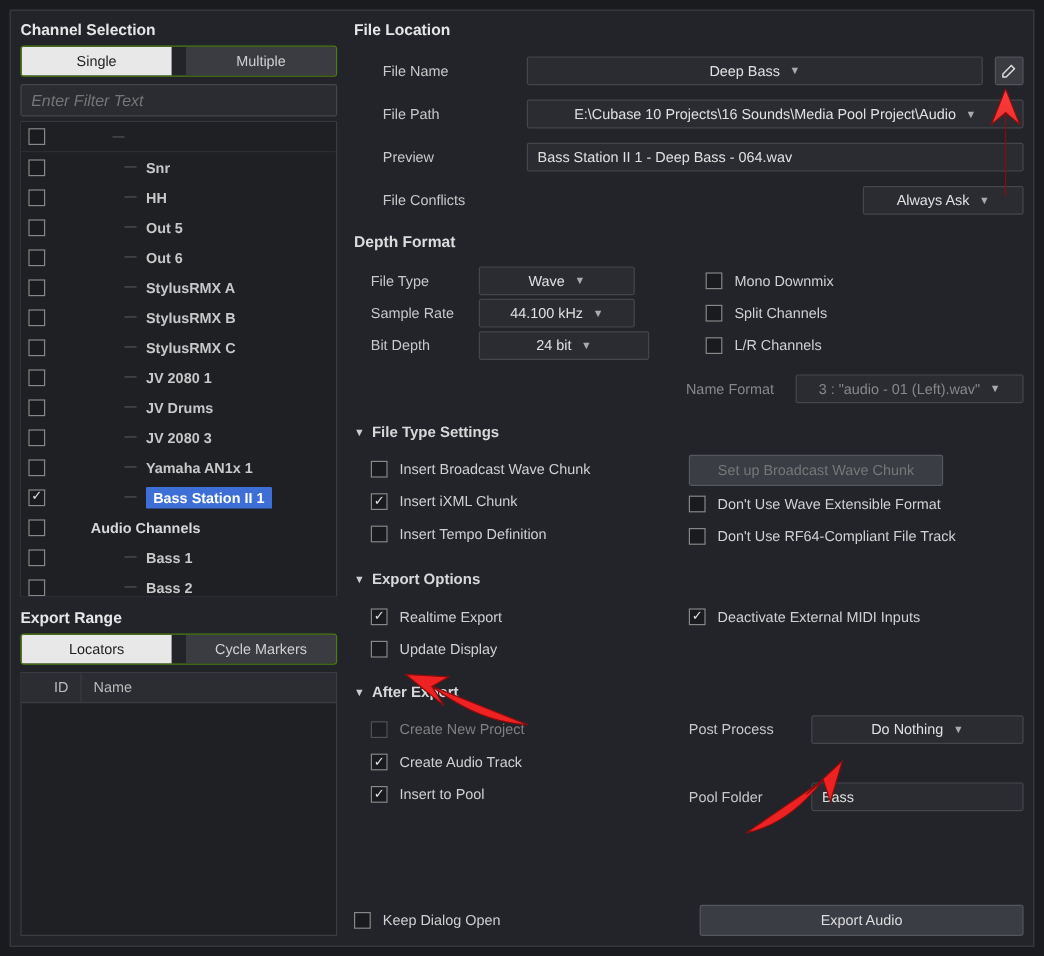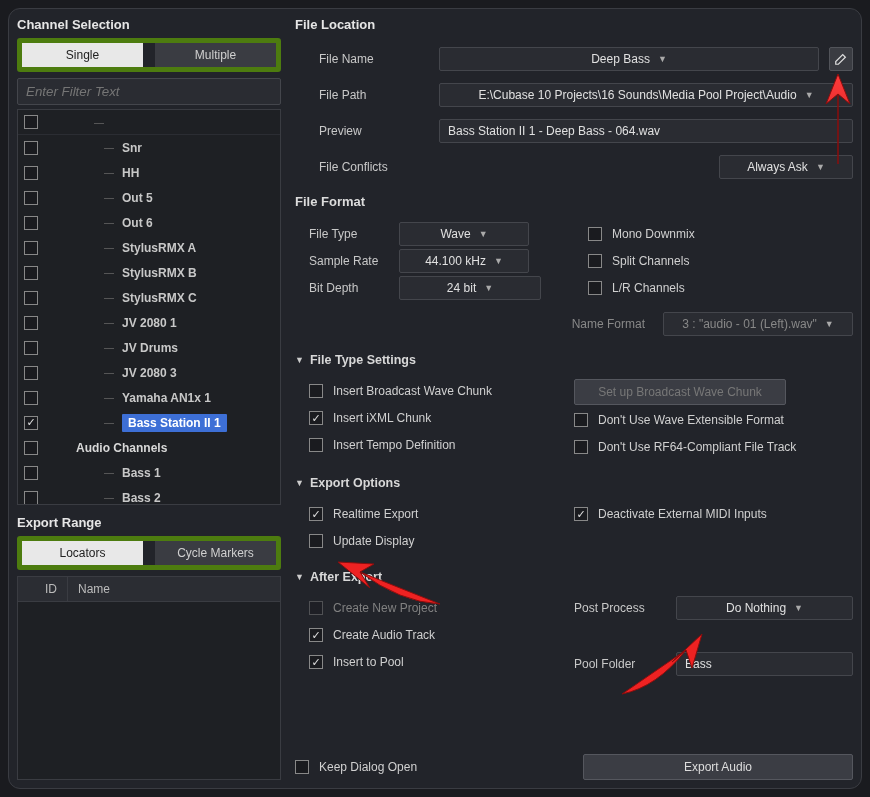"Channel Selection" .panel { border-radius: 12px -> 0 }
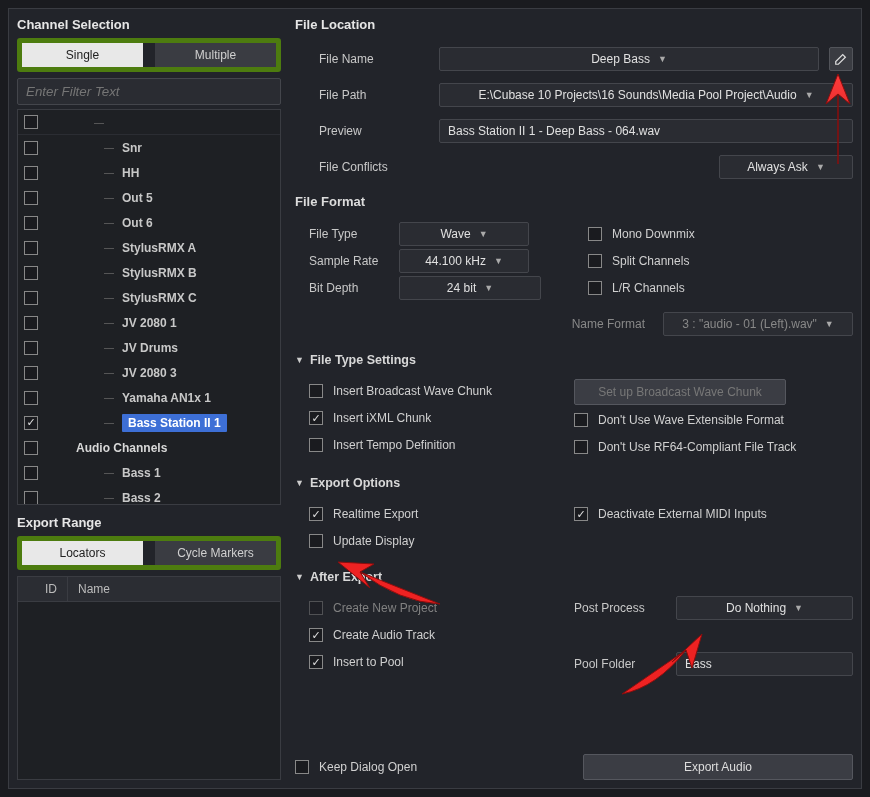"Single" .tab-group { border: 5px solid #4d7c0f -> 1px solid #4d7c0f }
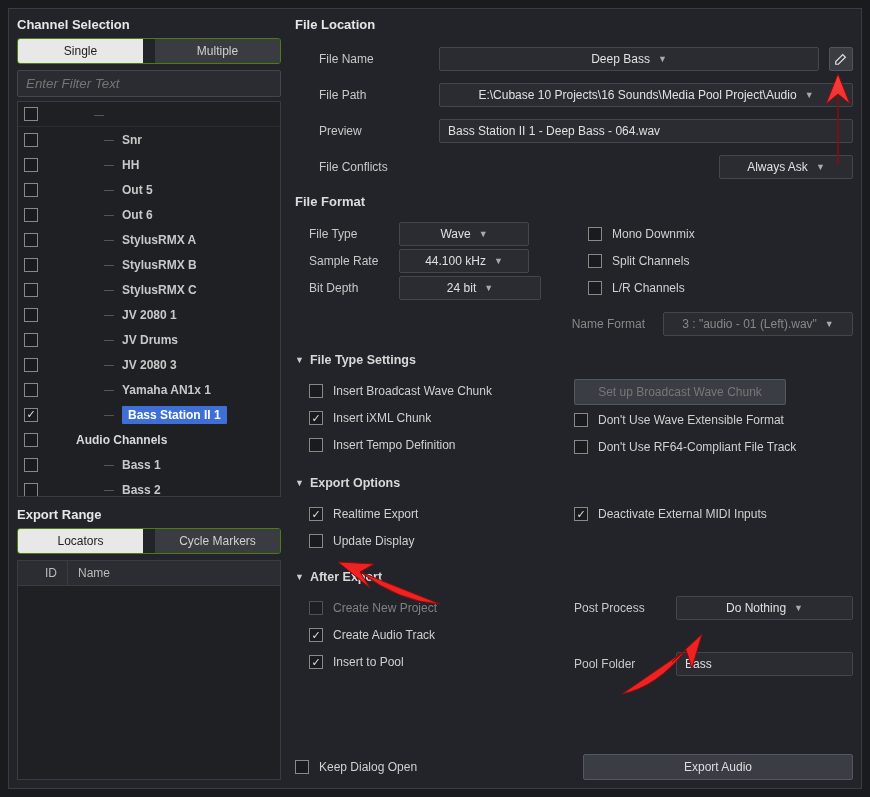"File Format" div.sub-title { text: File -> Depth }
